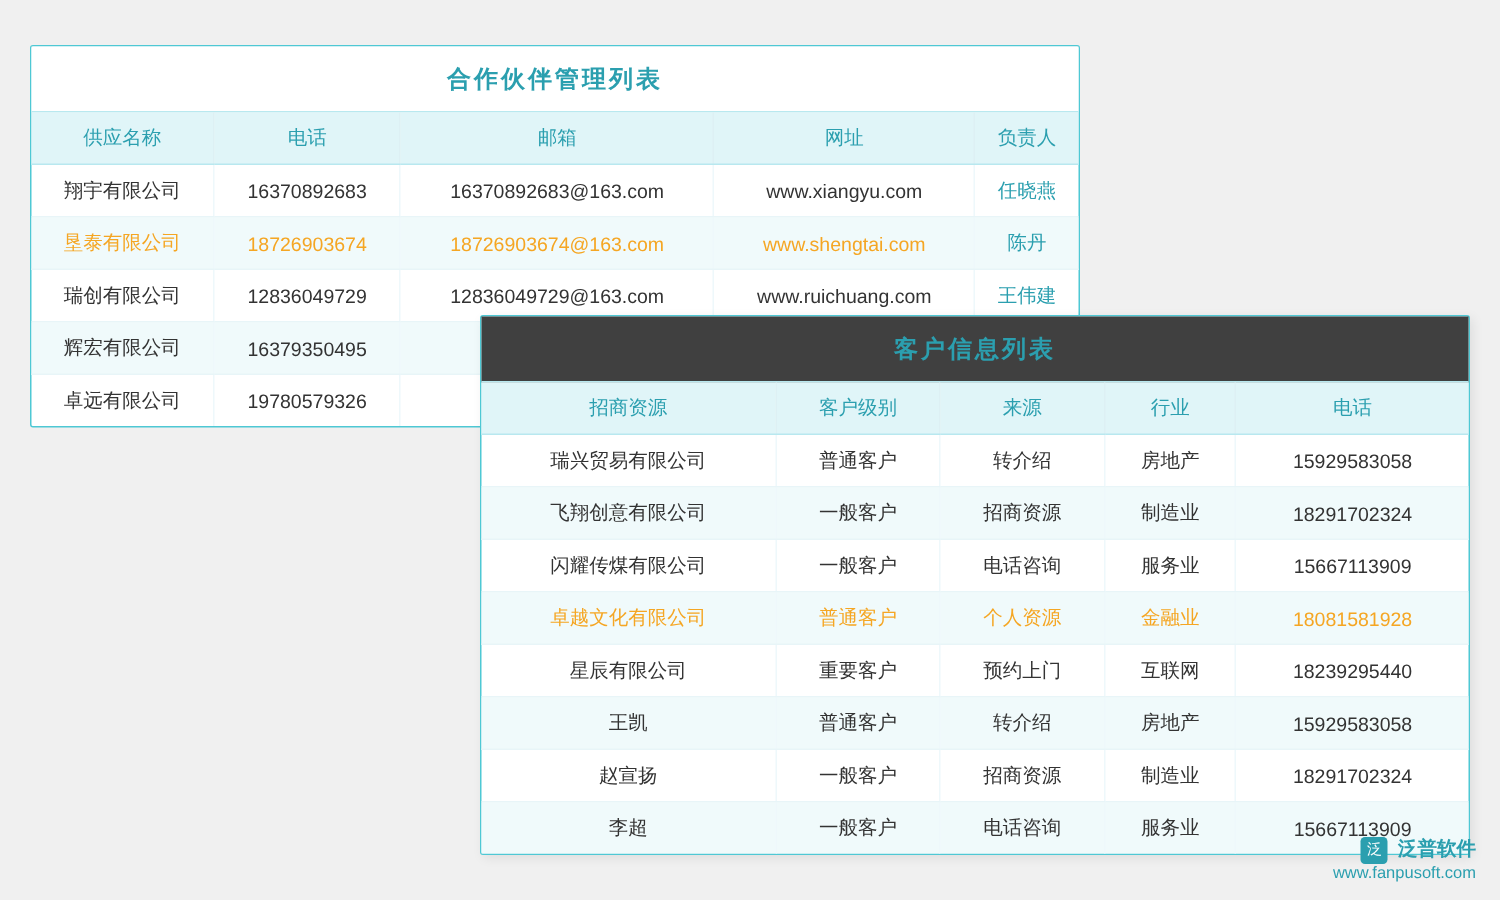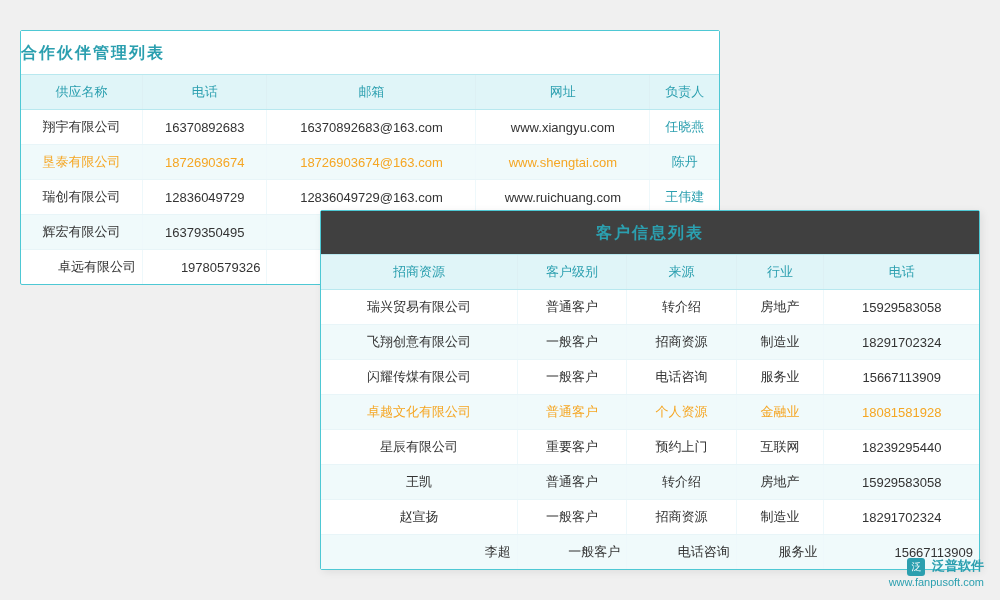"合作伙伴管理列表" .partner-table-title { text-align: none -> center }
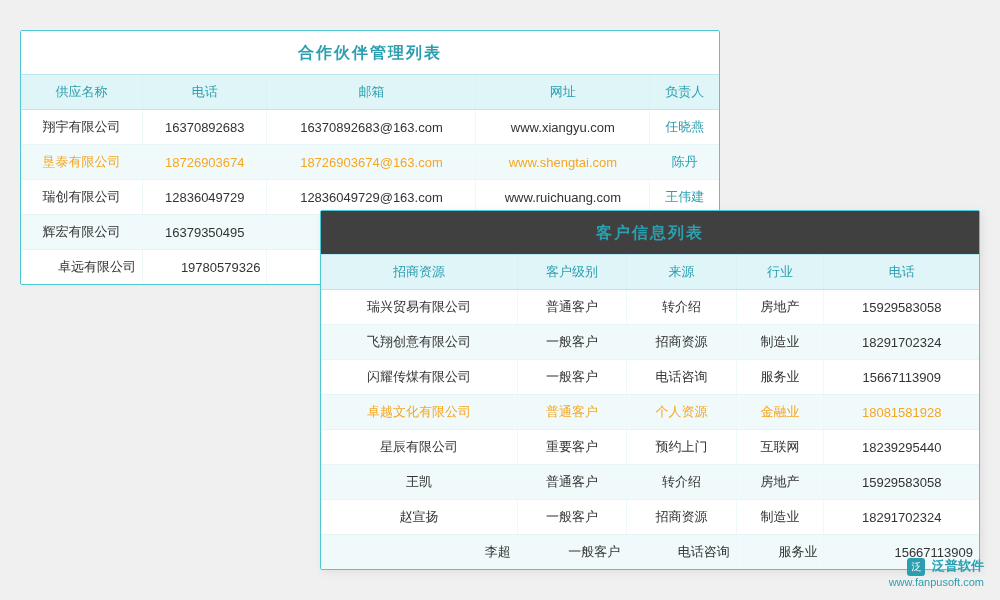"卓远有限公司" .data-table tr:last-child td { text-align: right -> none }
